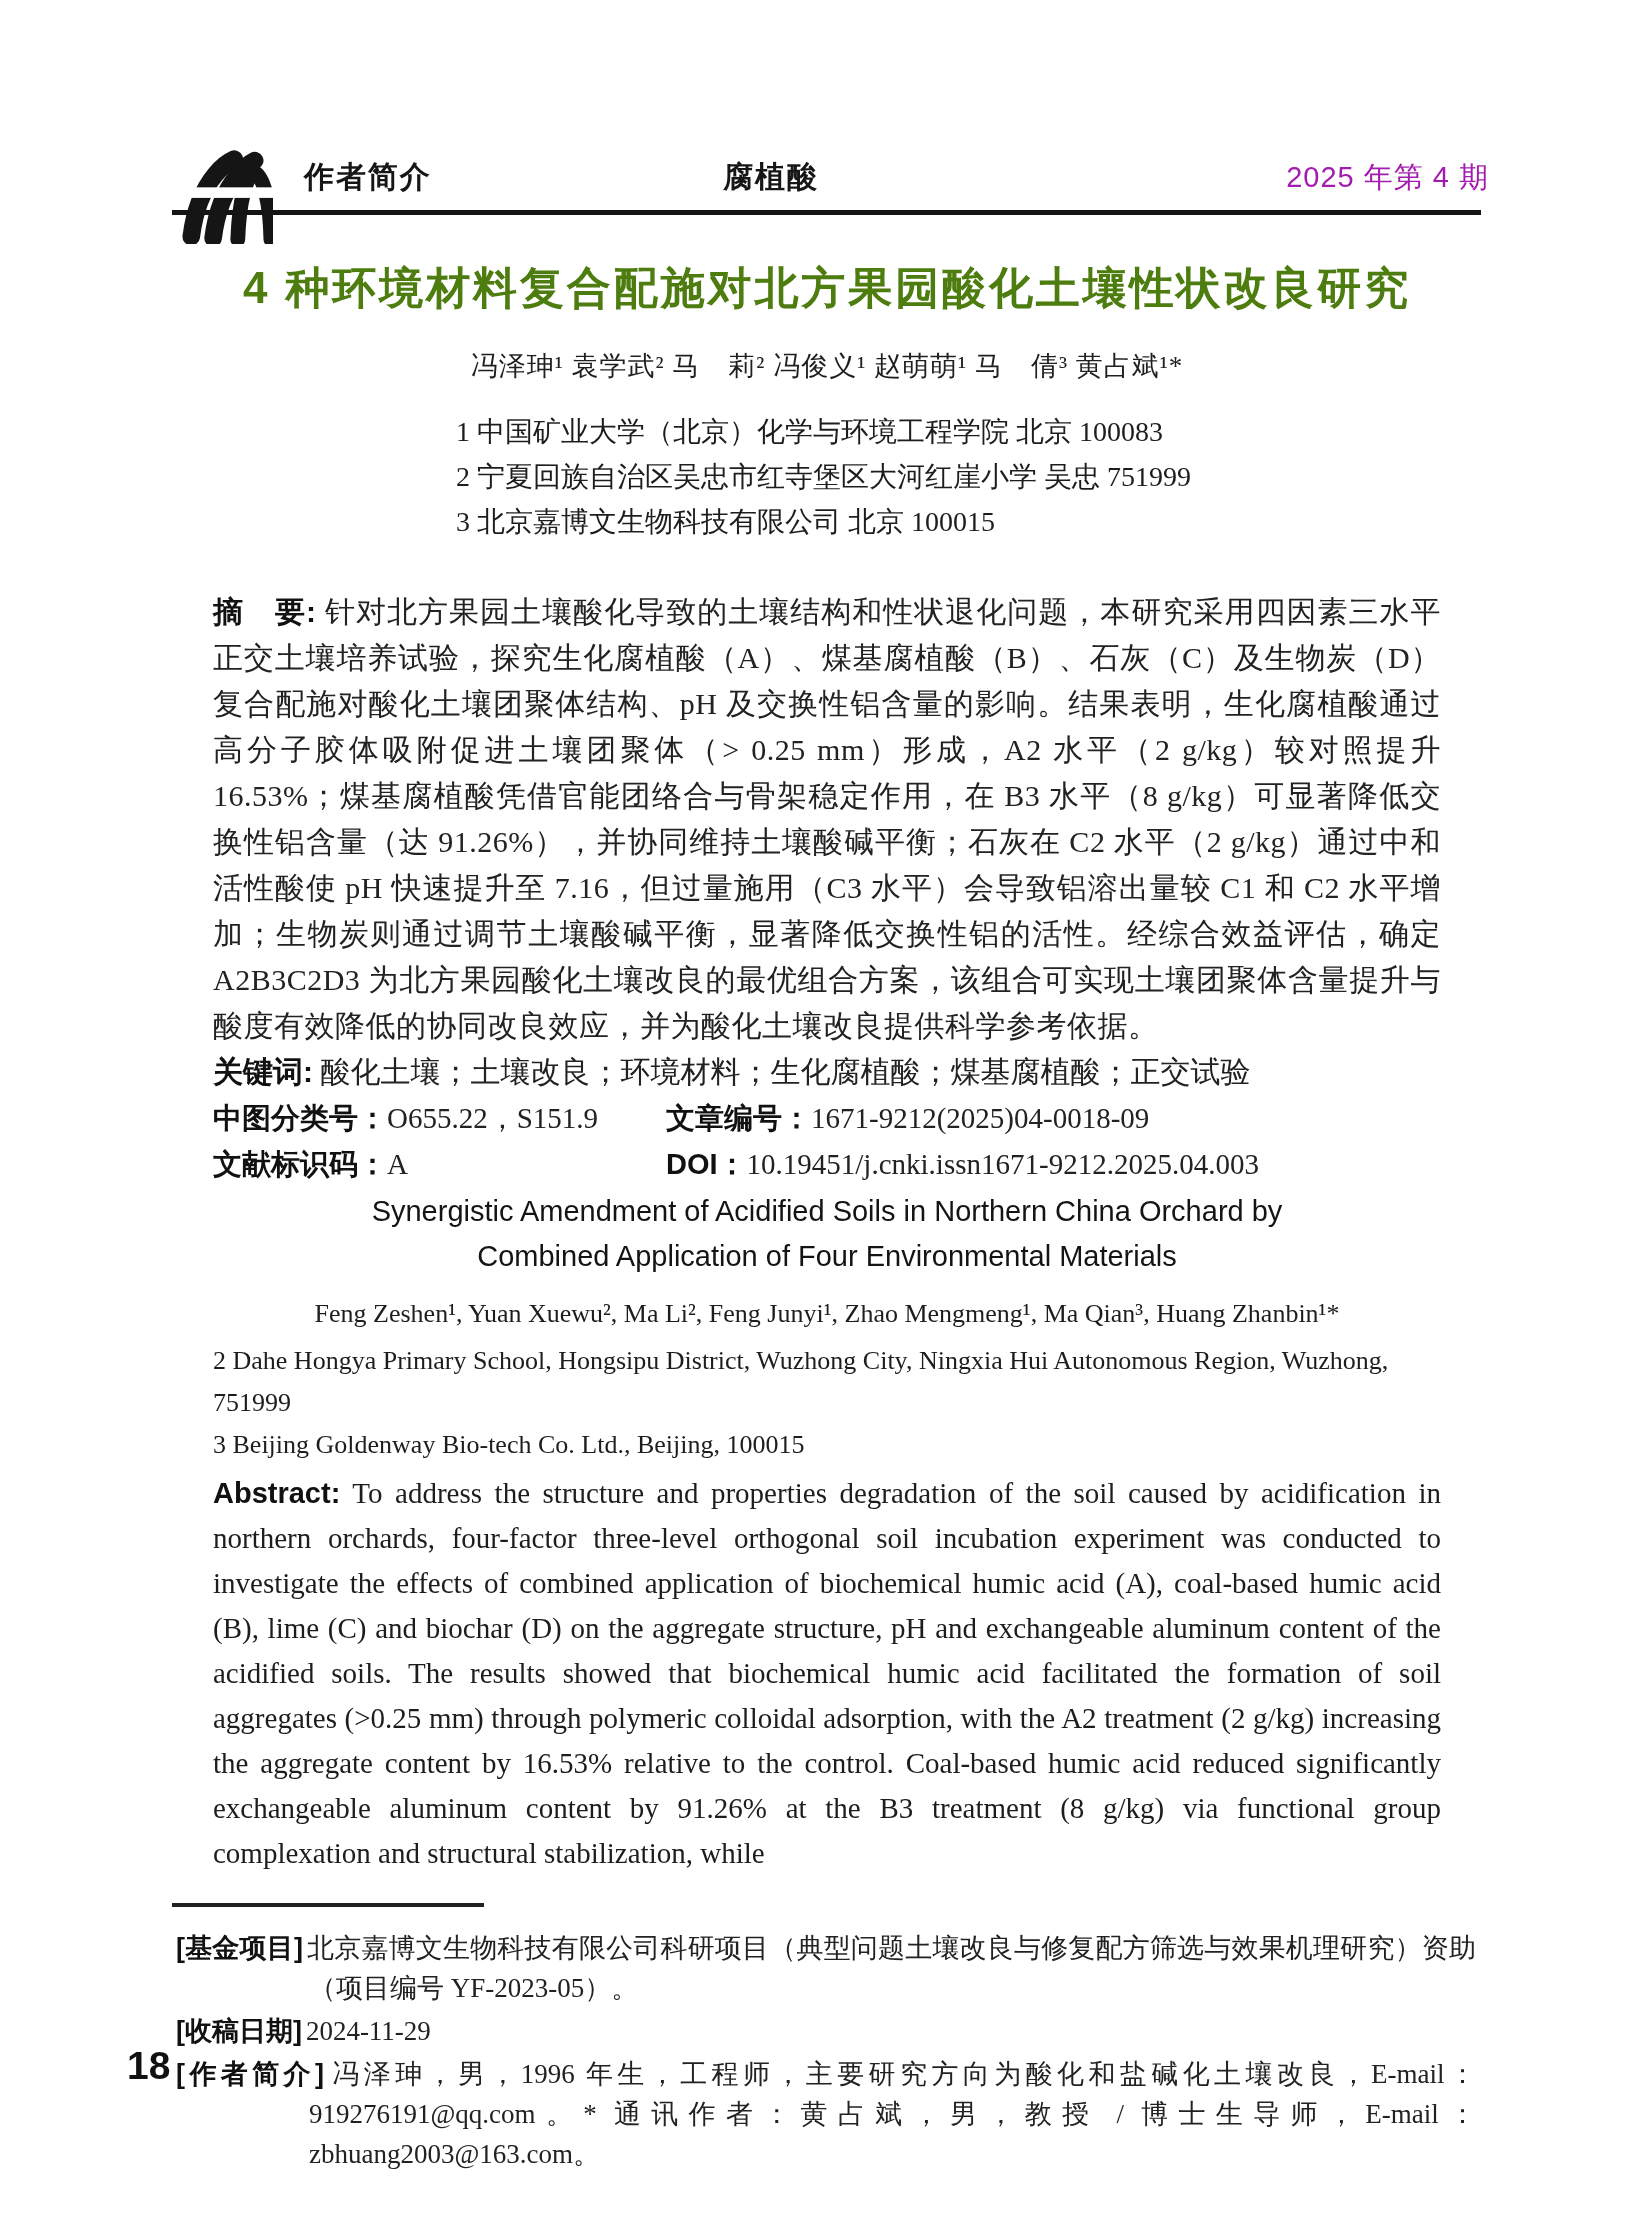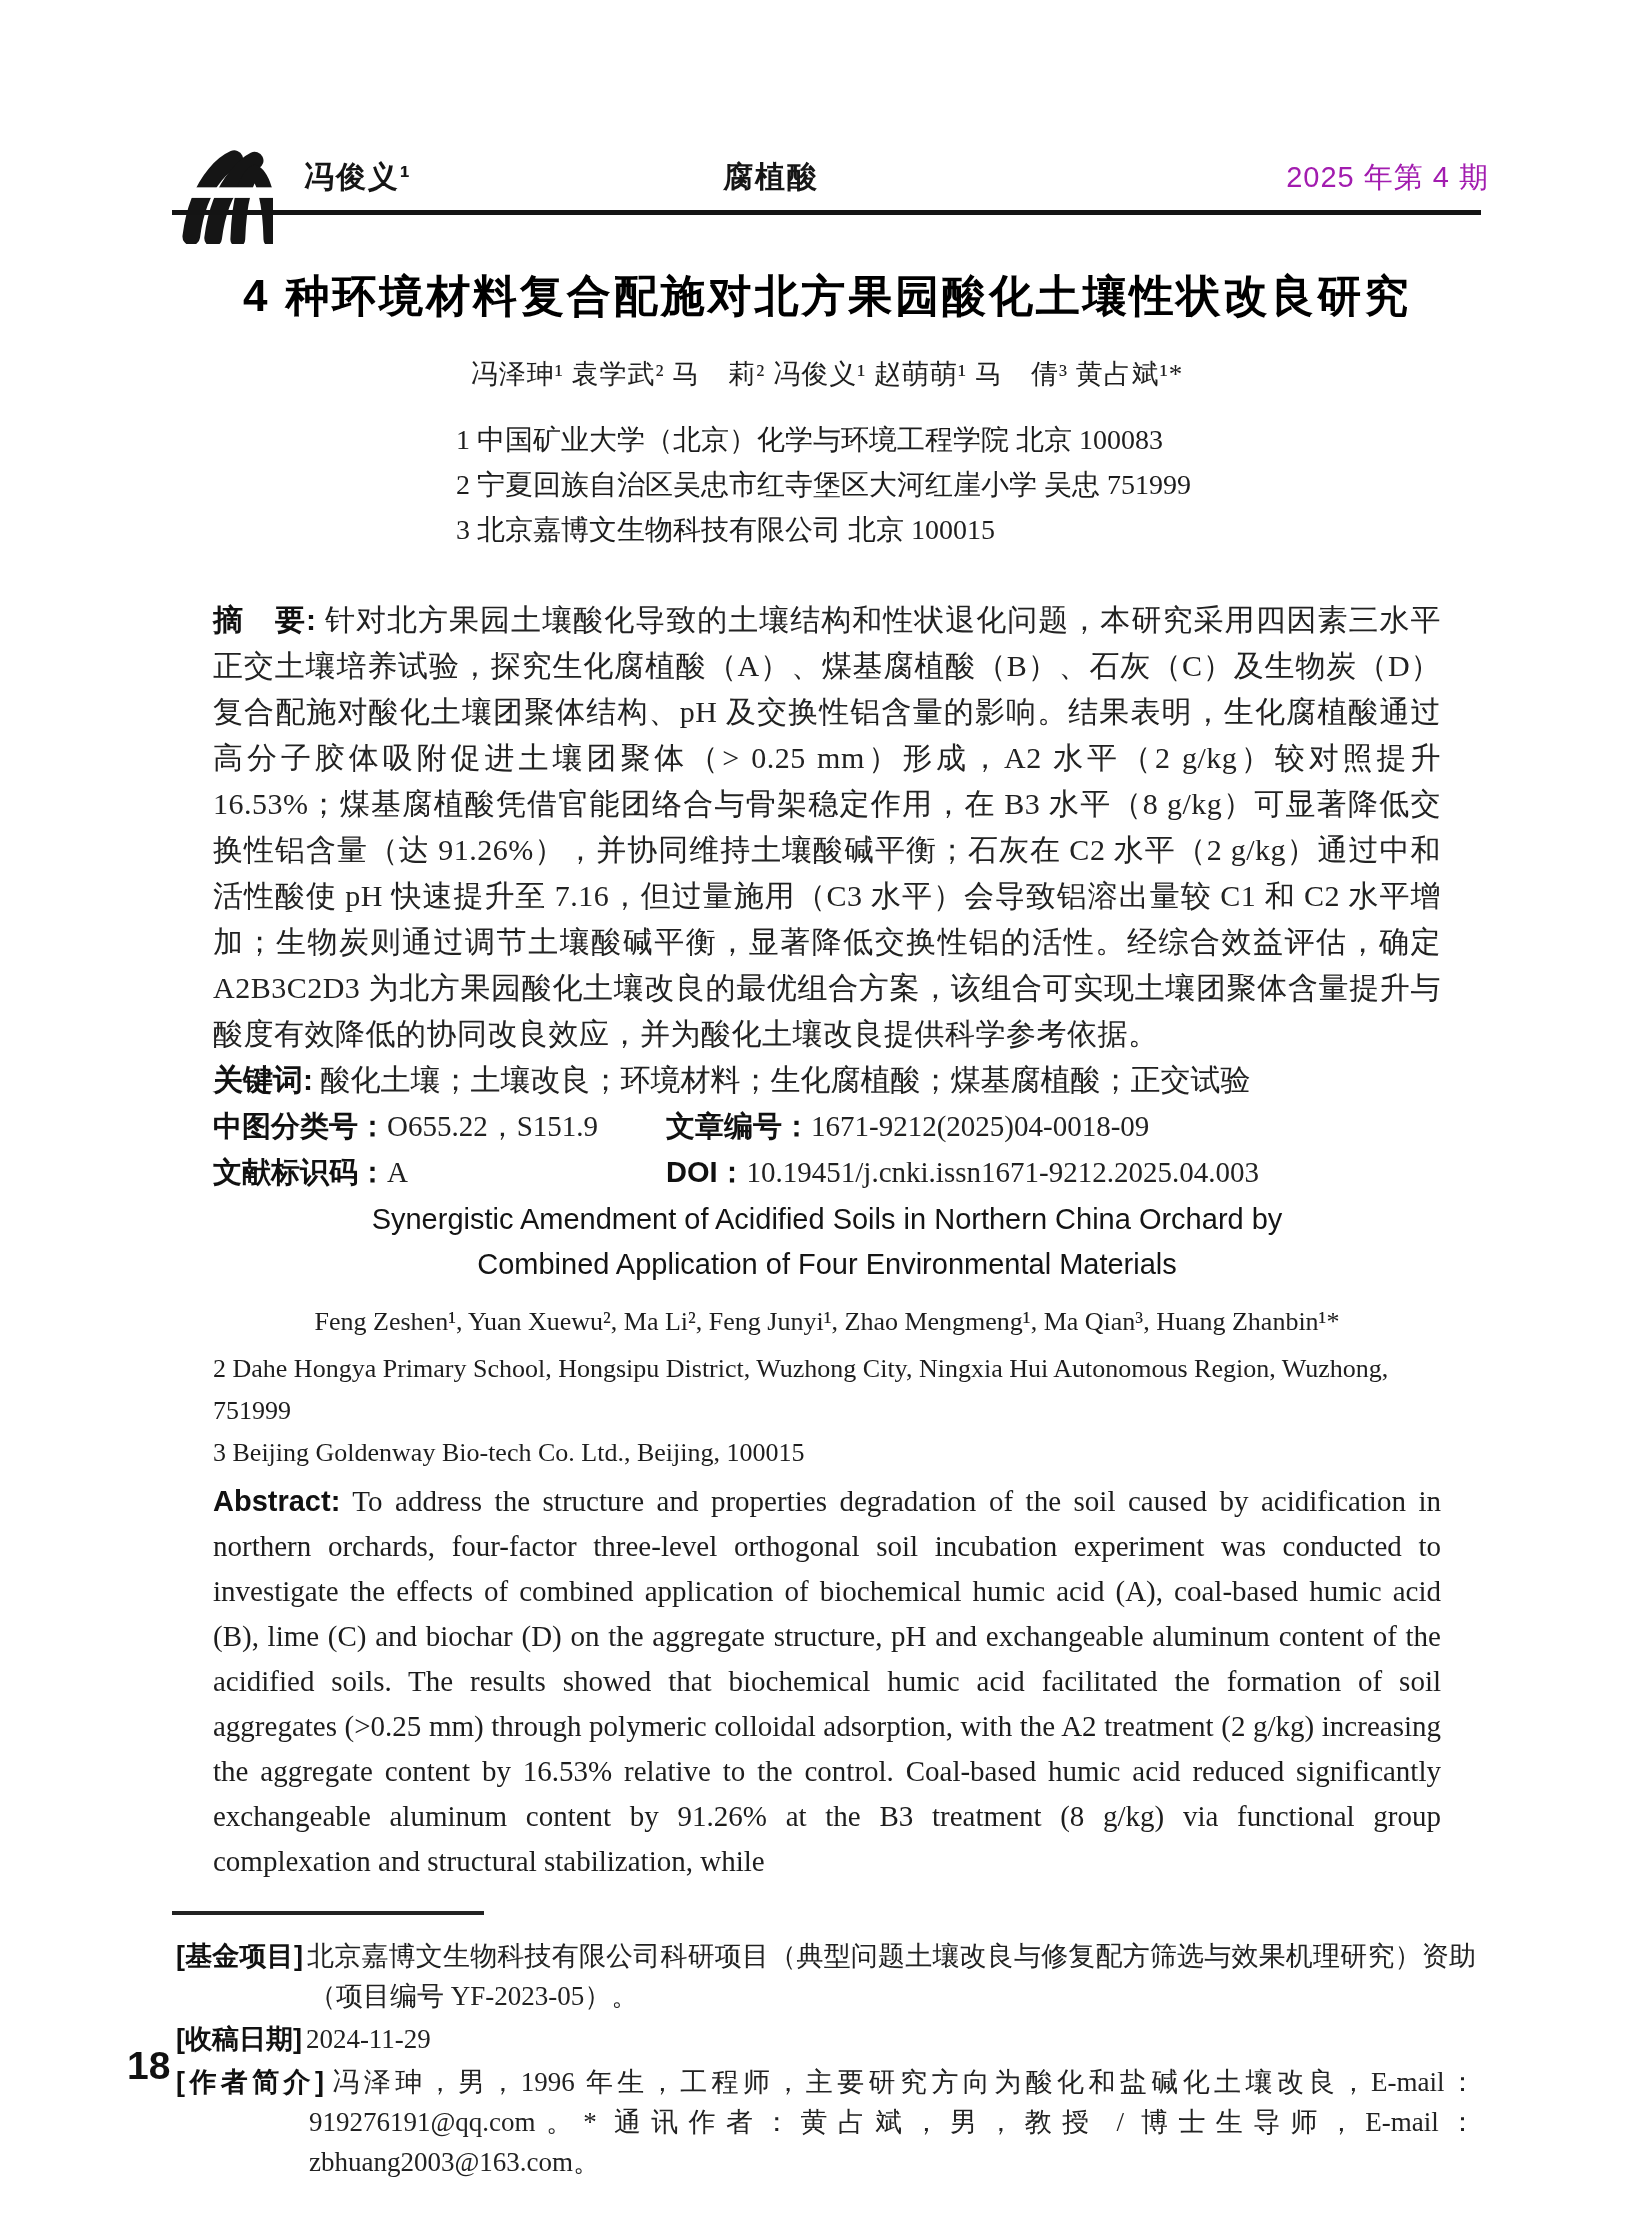"冯俊义¹" div.header-cat { text: 冯俊义¹ -> 作者简介 }
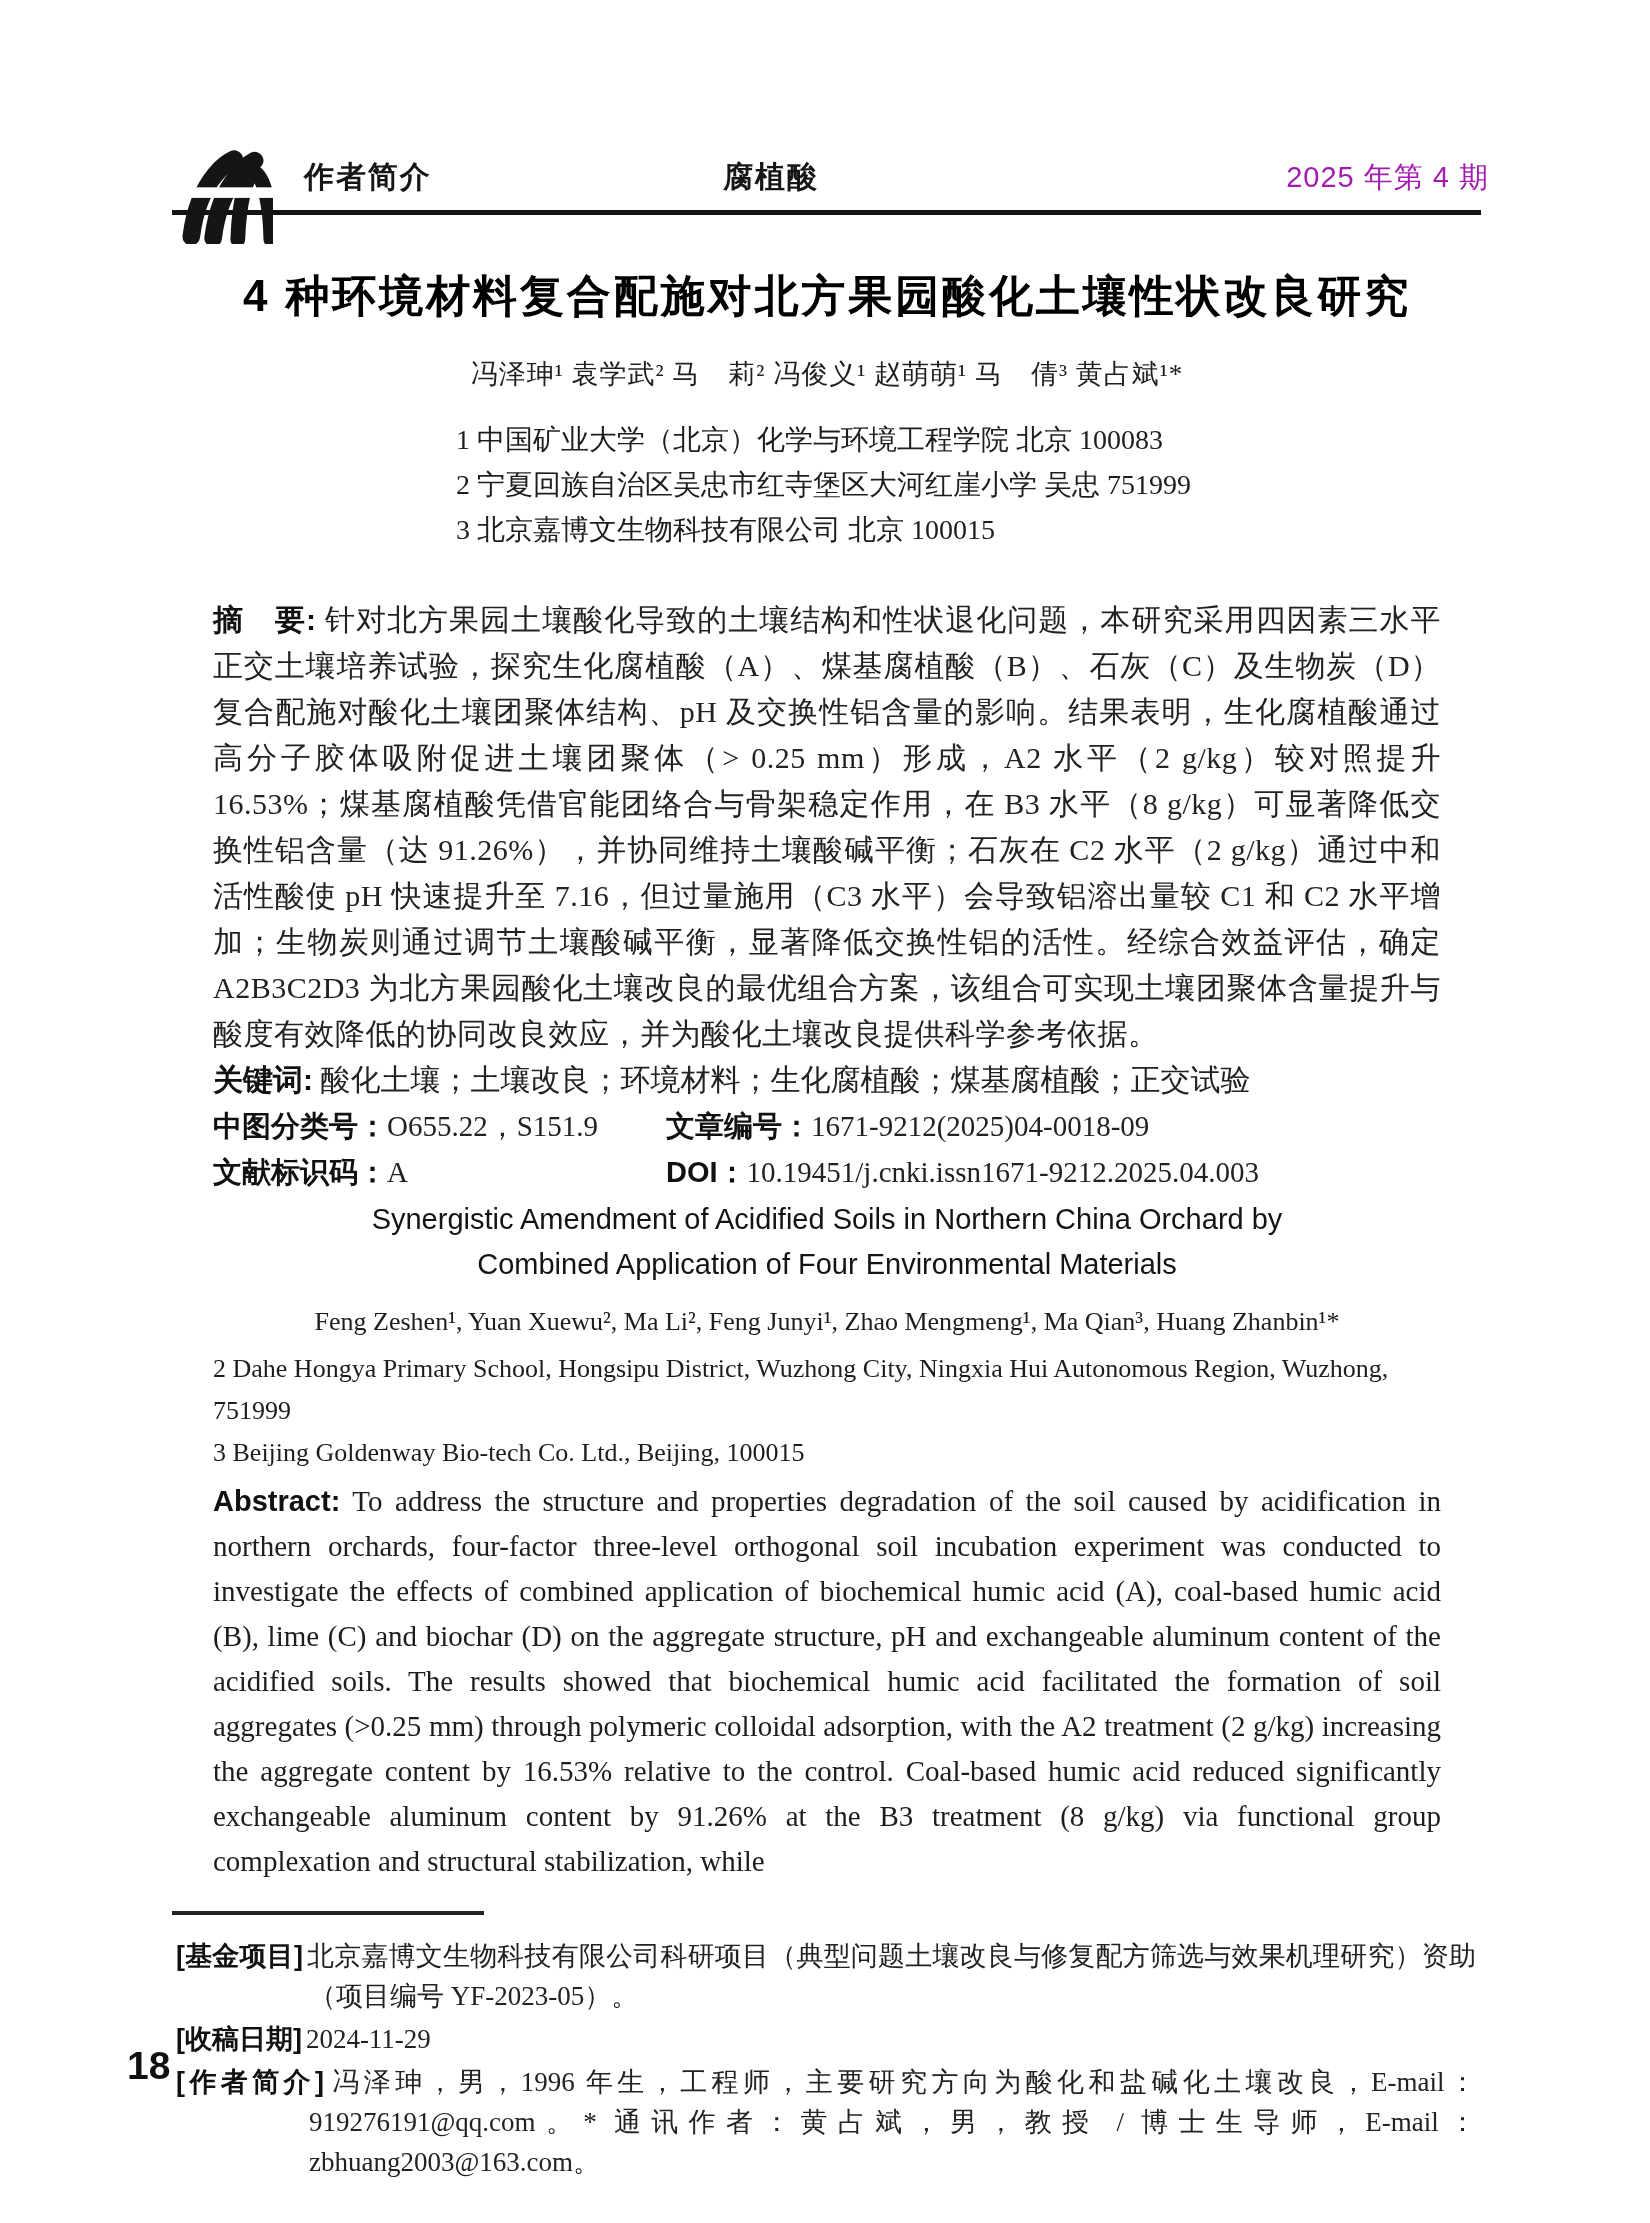"4 种环境材料复合配施对北方果园酸化土壤性状改良研究" .title-zh { color: #000000 -> #4d7c0f; margin: 12px -> 4px }
